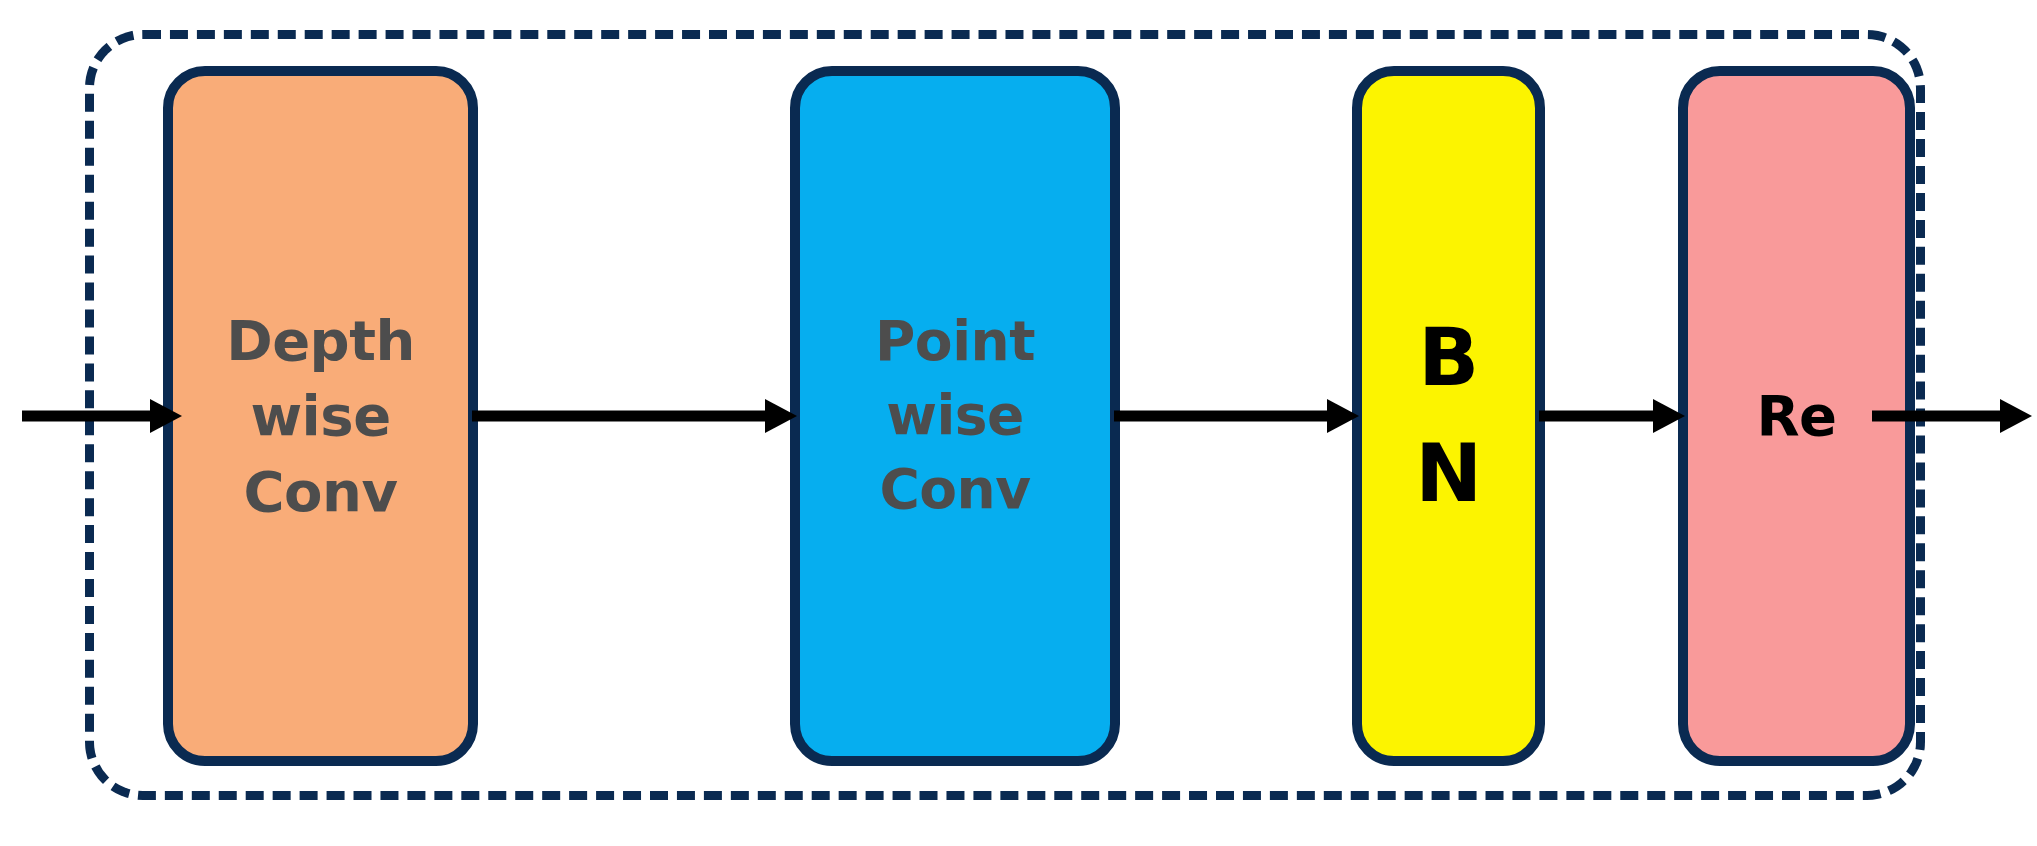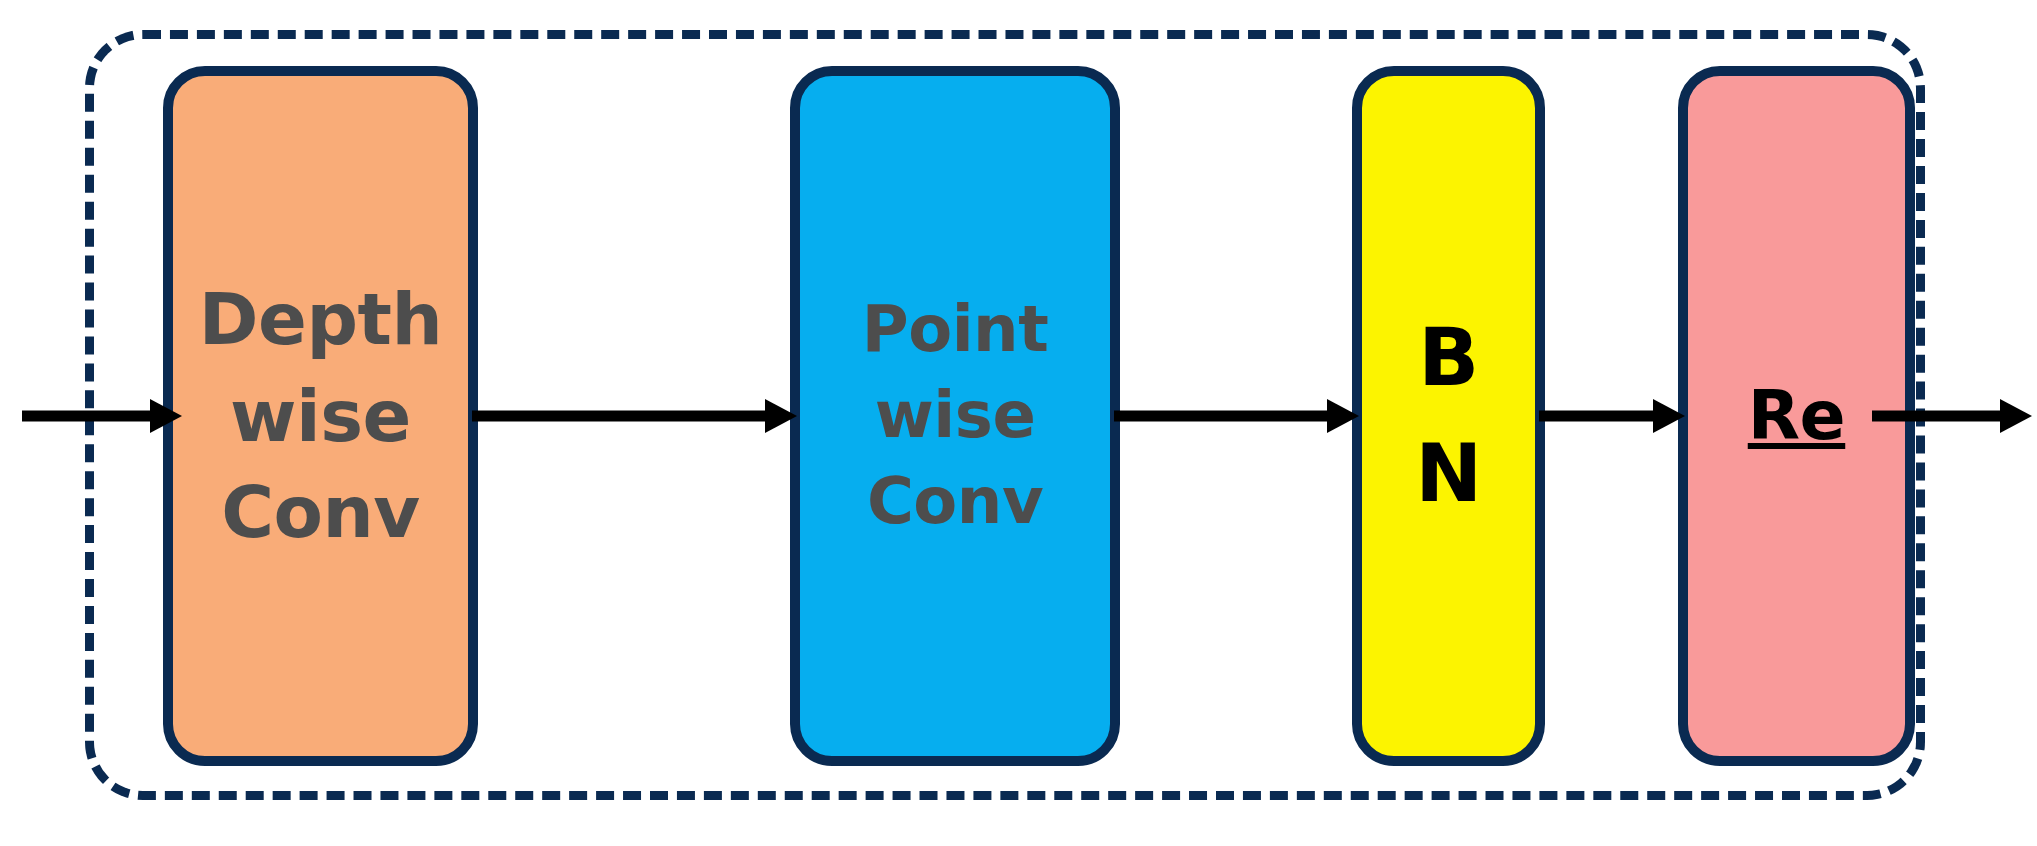"Depth" .stage-depthwise { font-size: 72px -> 56px }
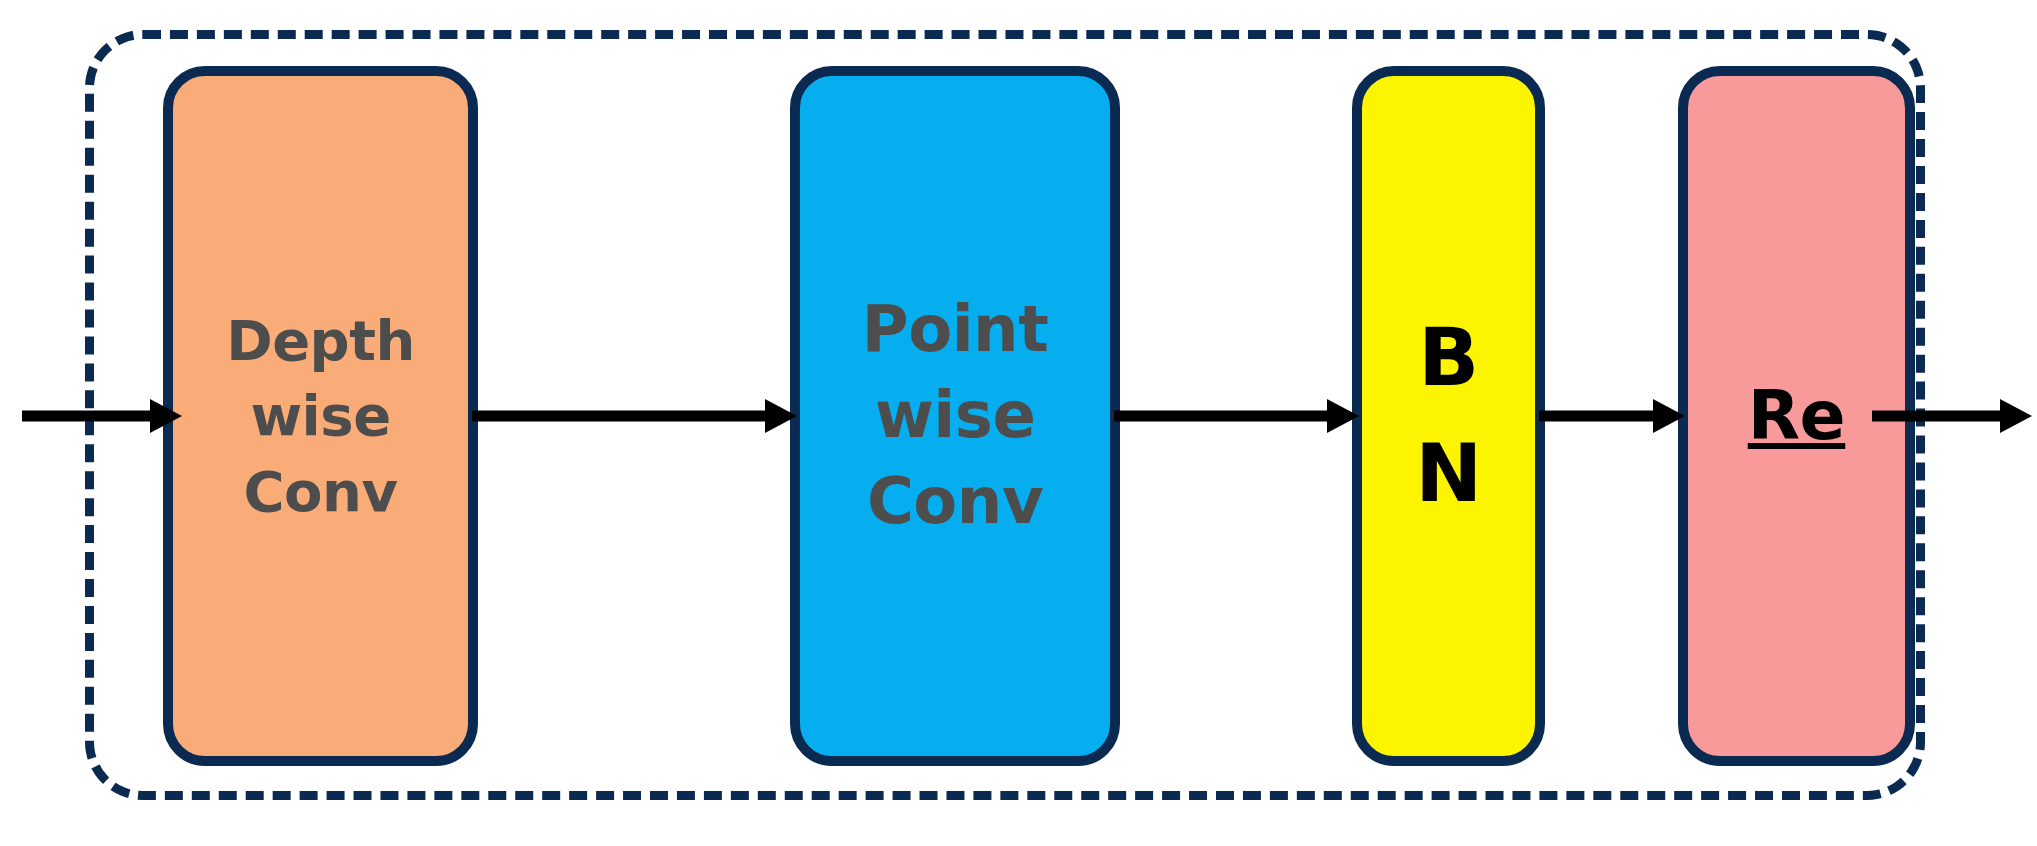"Point" .stage-pointwise { font-size: 64px -> 55px }
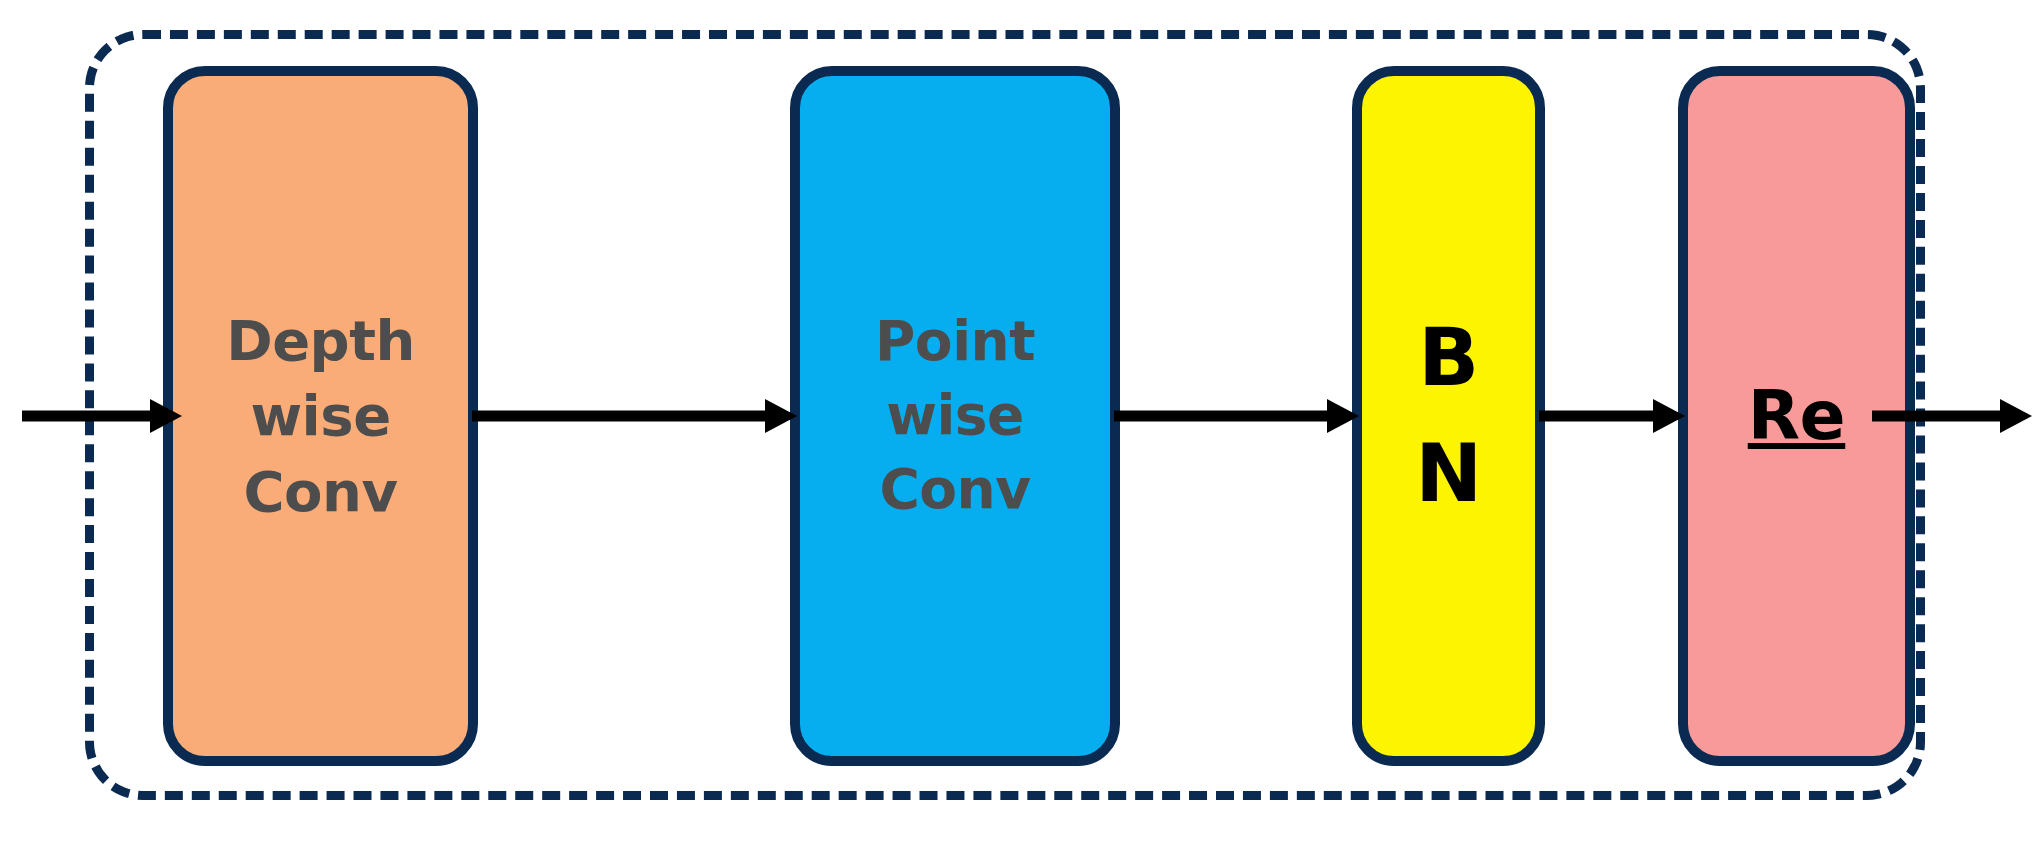"Re" .stage-relu { font-size: 68px -> 56px; text-decoration: underline -> none }
